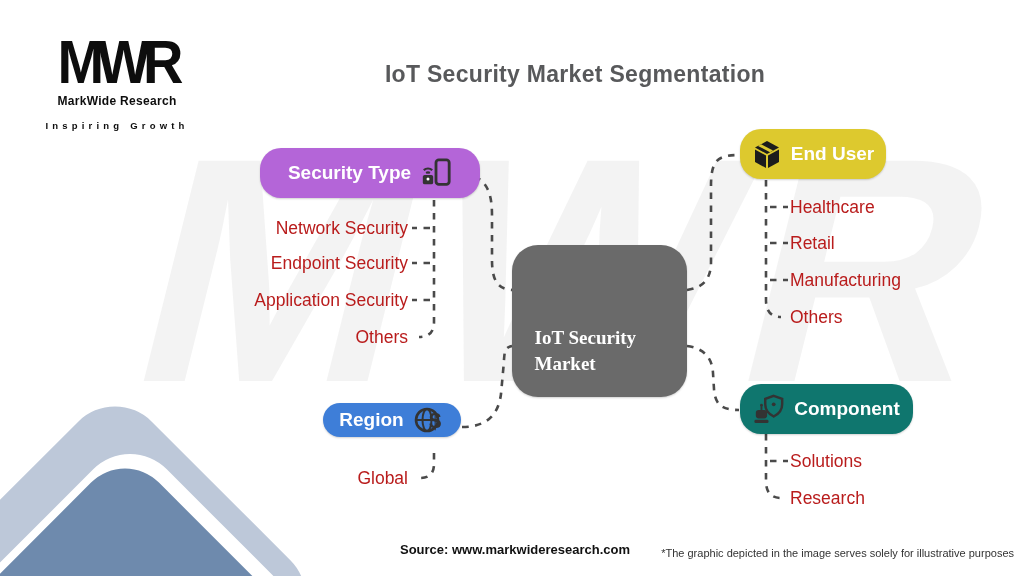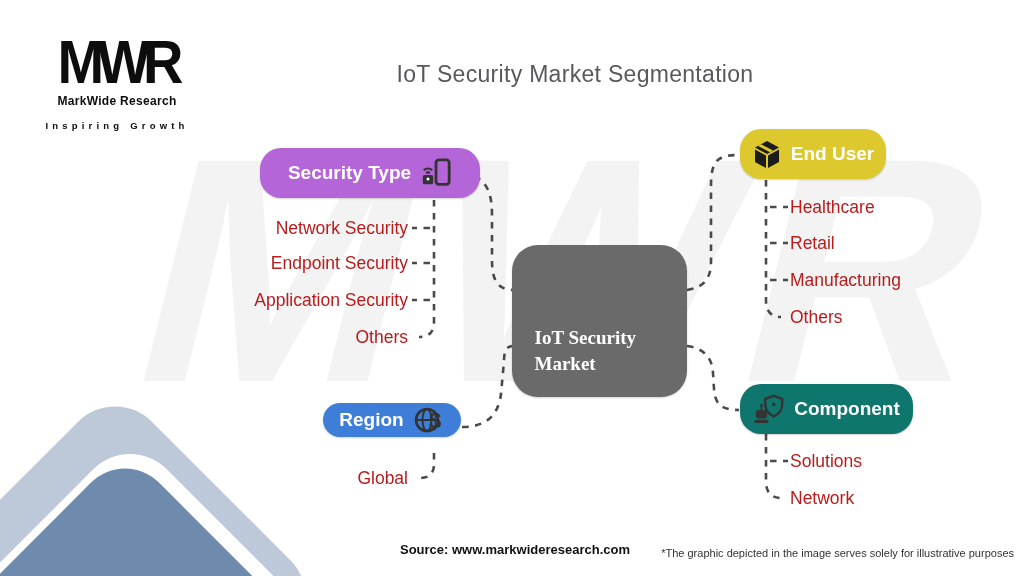"IoT Security Market Segmentation" .title { font-weight: 400 -> 700 }
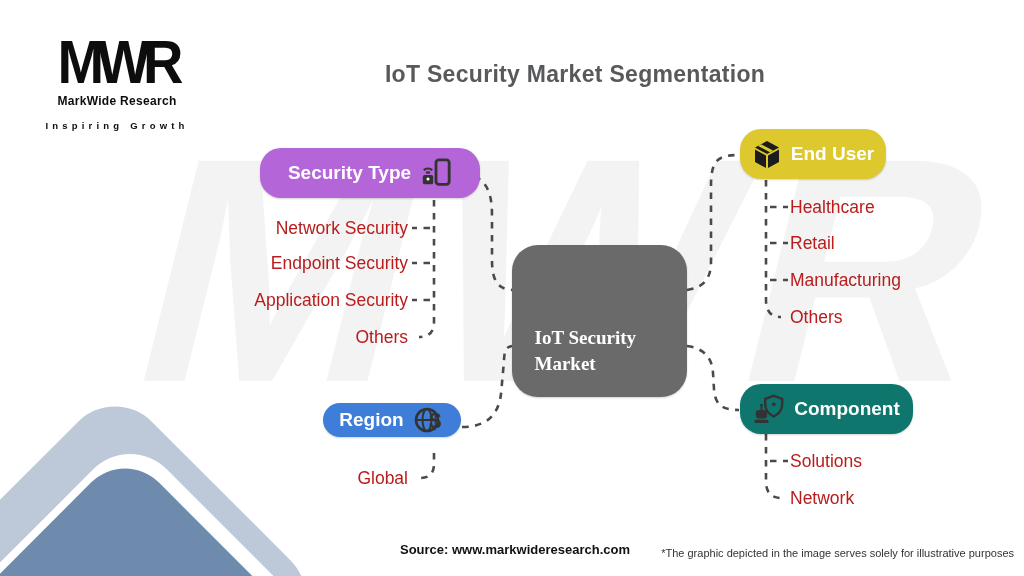"Network" div.item { text: Network -> Research }
